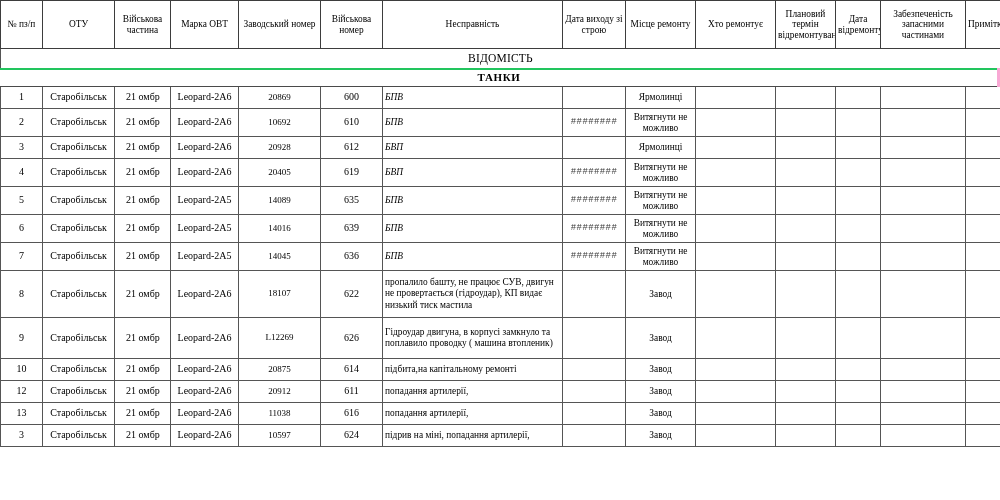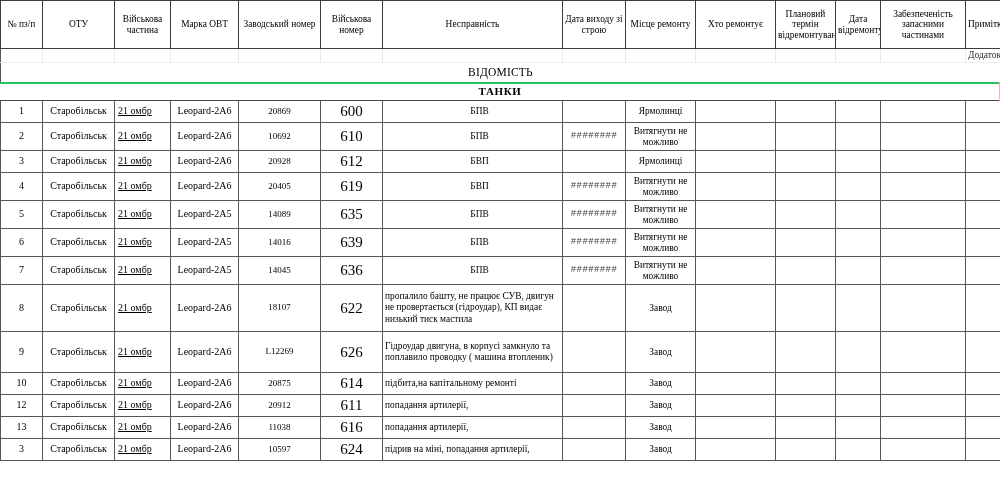"Додаток" tr.gridrow { html: <tr> <td></td> <td></td> <td></td> <td></td> <td></td> <td></td> <td></td> <td></td> <td></td> <td></td> <td></td> <td></td> <td></td> <td>Додаток</td> </tr> -> none }
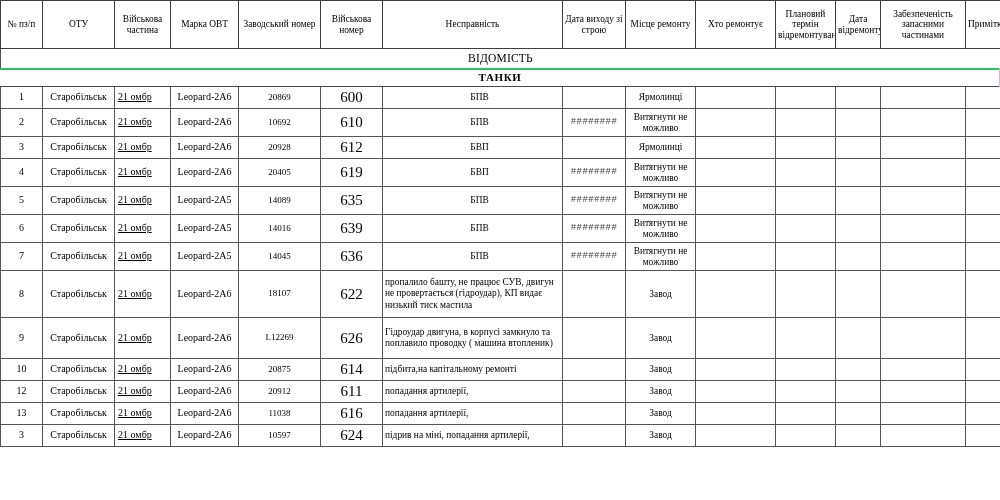"ТАНКИ" .section td { border-right: 3px solid #f9a8d4 -> 7px solid #f9a8d4 }
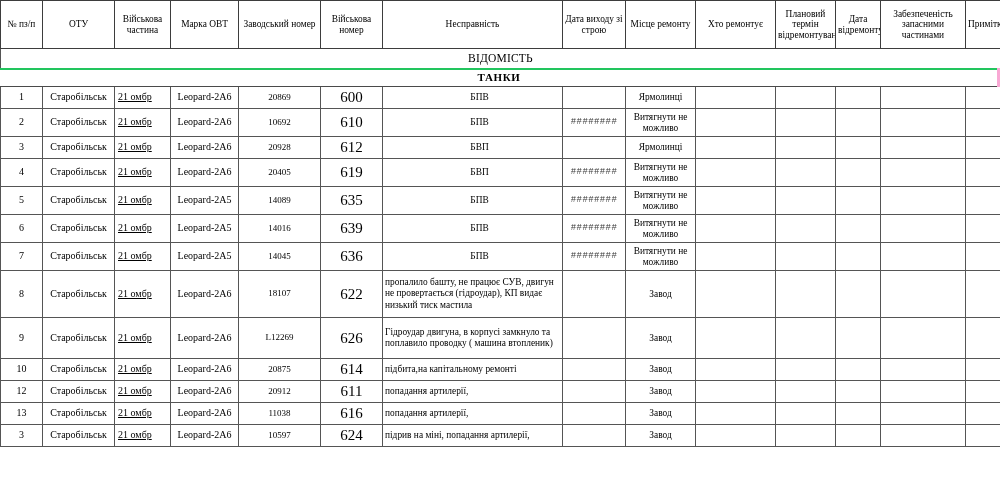"21 омбр" td.unit { padding-left: 3px -> 11px; text-decoration: underline -> none }
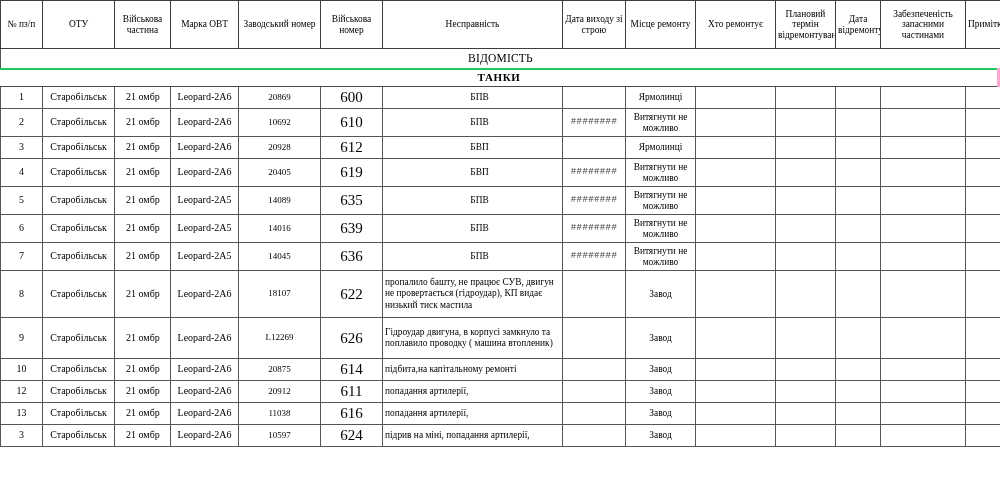"600" td.strnum { font-size: 15px -> 10px }
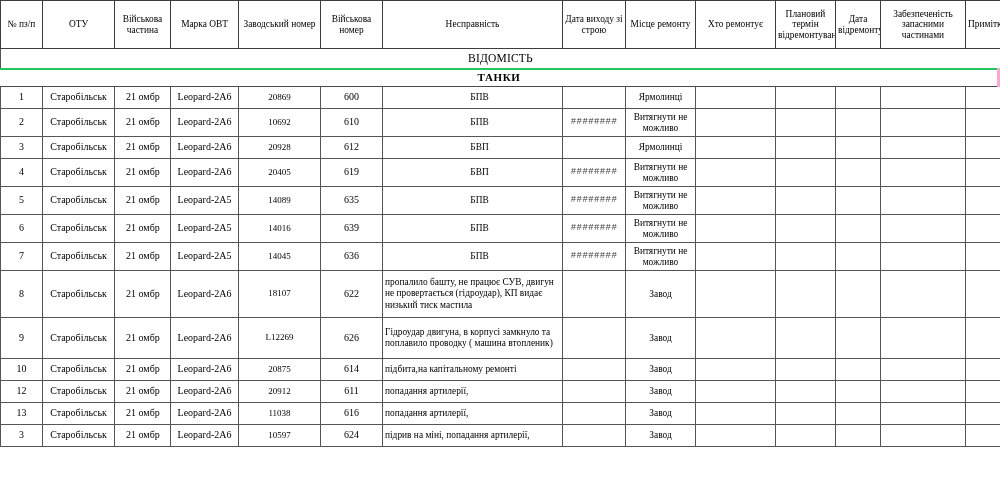"БПВ" td.fault.ctr { font-style: none -> italic; padding-left: 16px -> 2px; text-align: center -> left }
